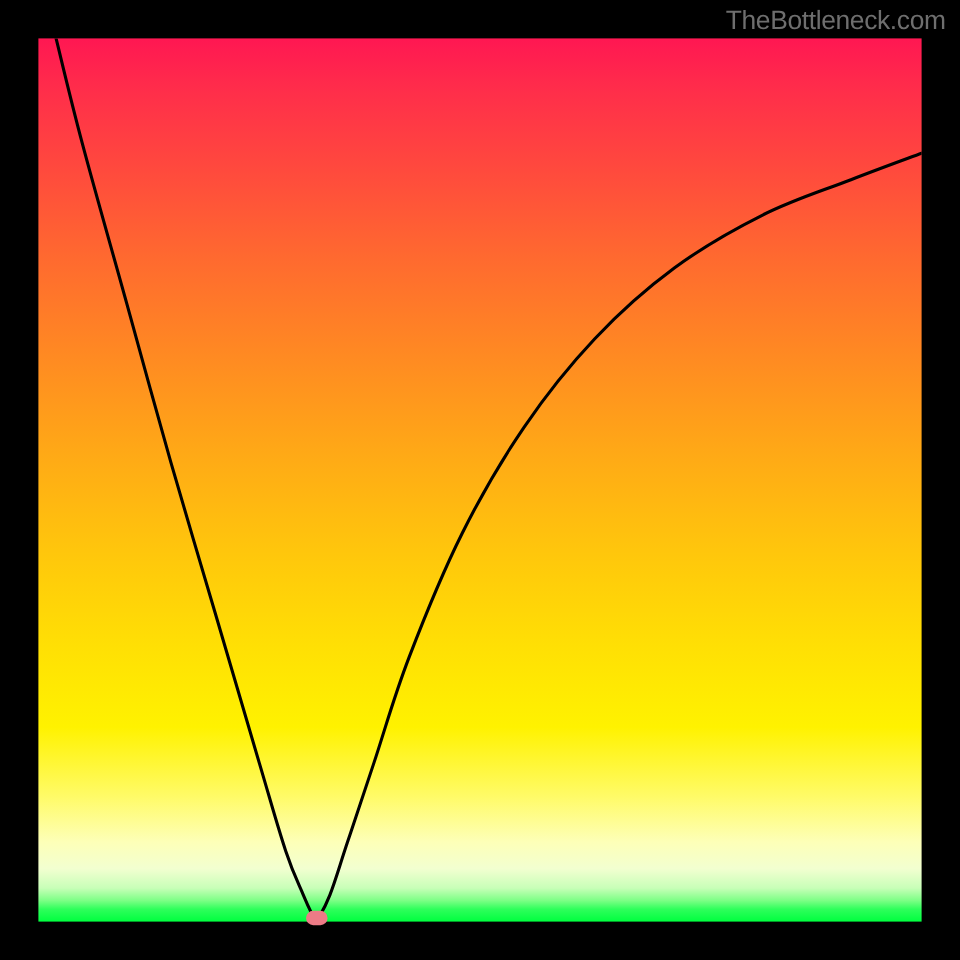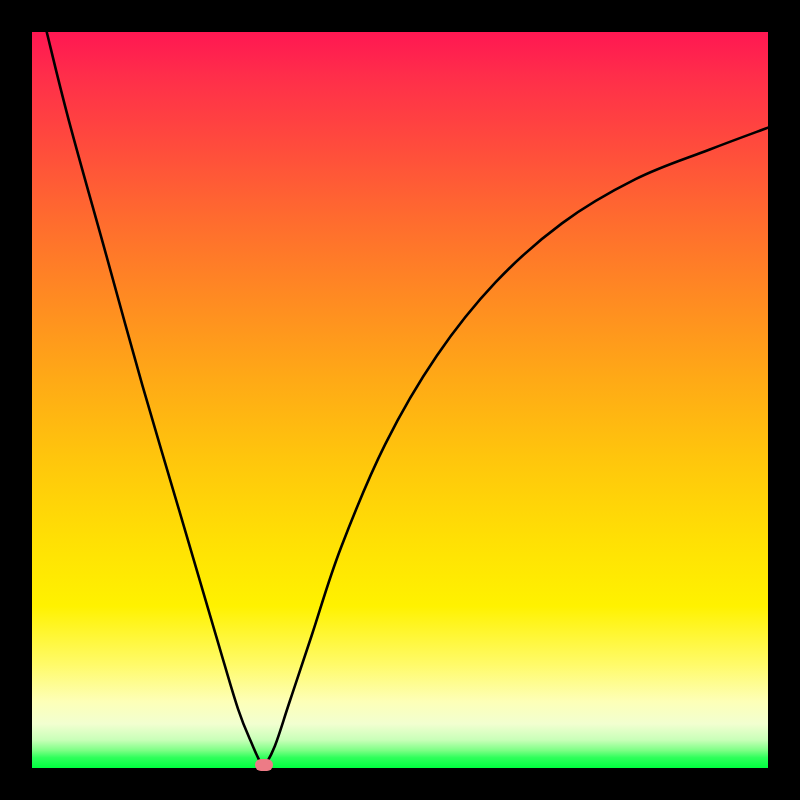"TheBottleneck.com" div.watermark { html: none -> <div>TheBottleneck.com</div> }
